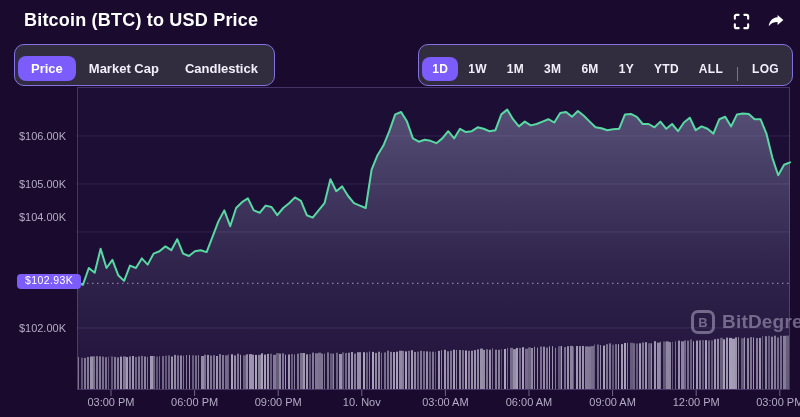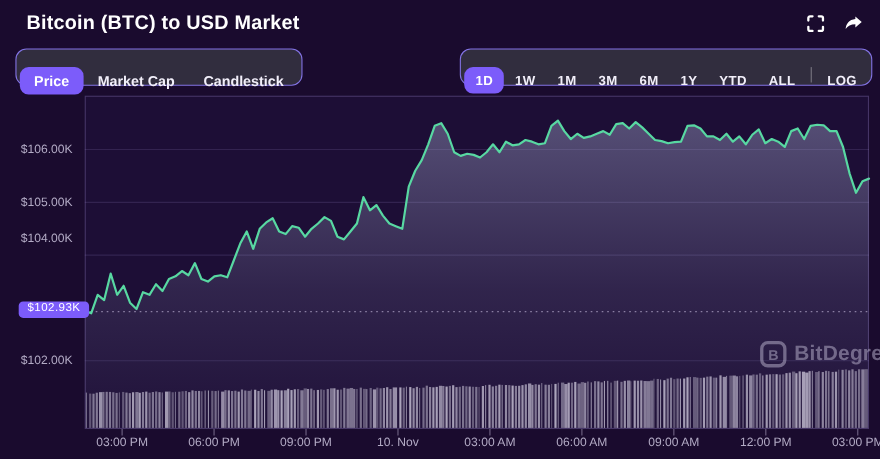"Bitcoin (BTC) to USD Market" div.title { text: Market -> Price }
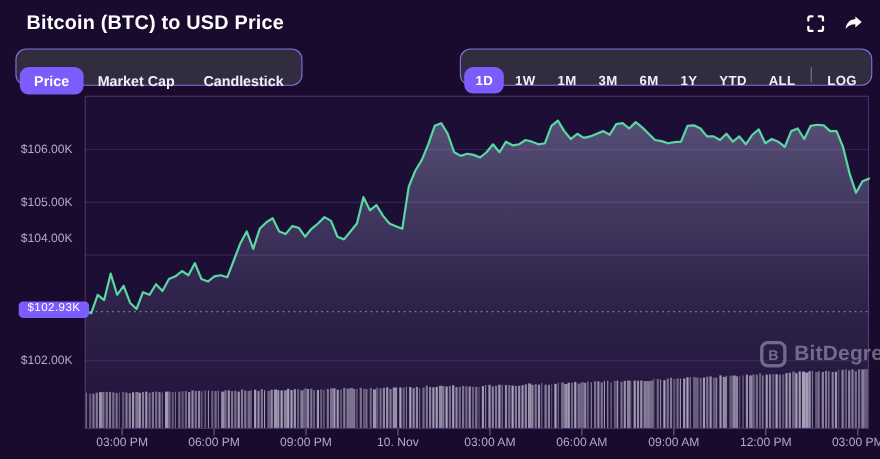"Price" .seg { align-items: flex-start -> flex-end; height: 32px -> 42px; padding: 16px 3px -> 4px 3px }
